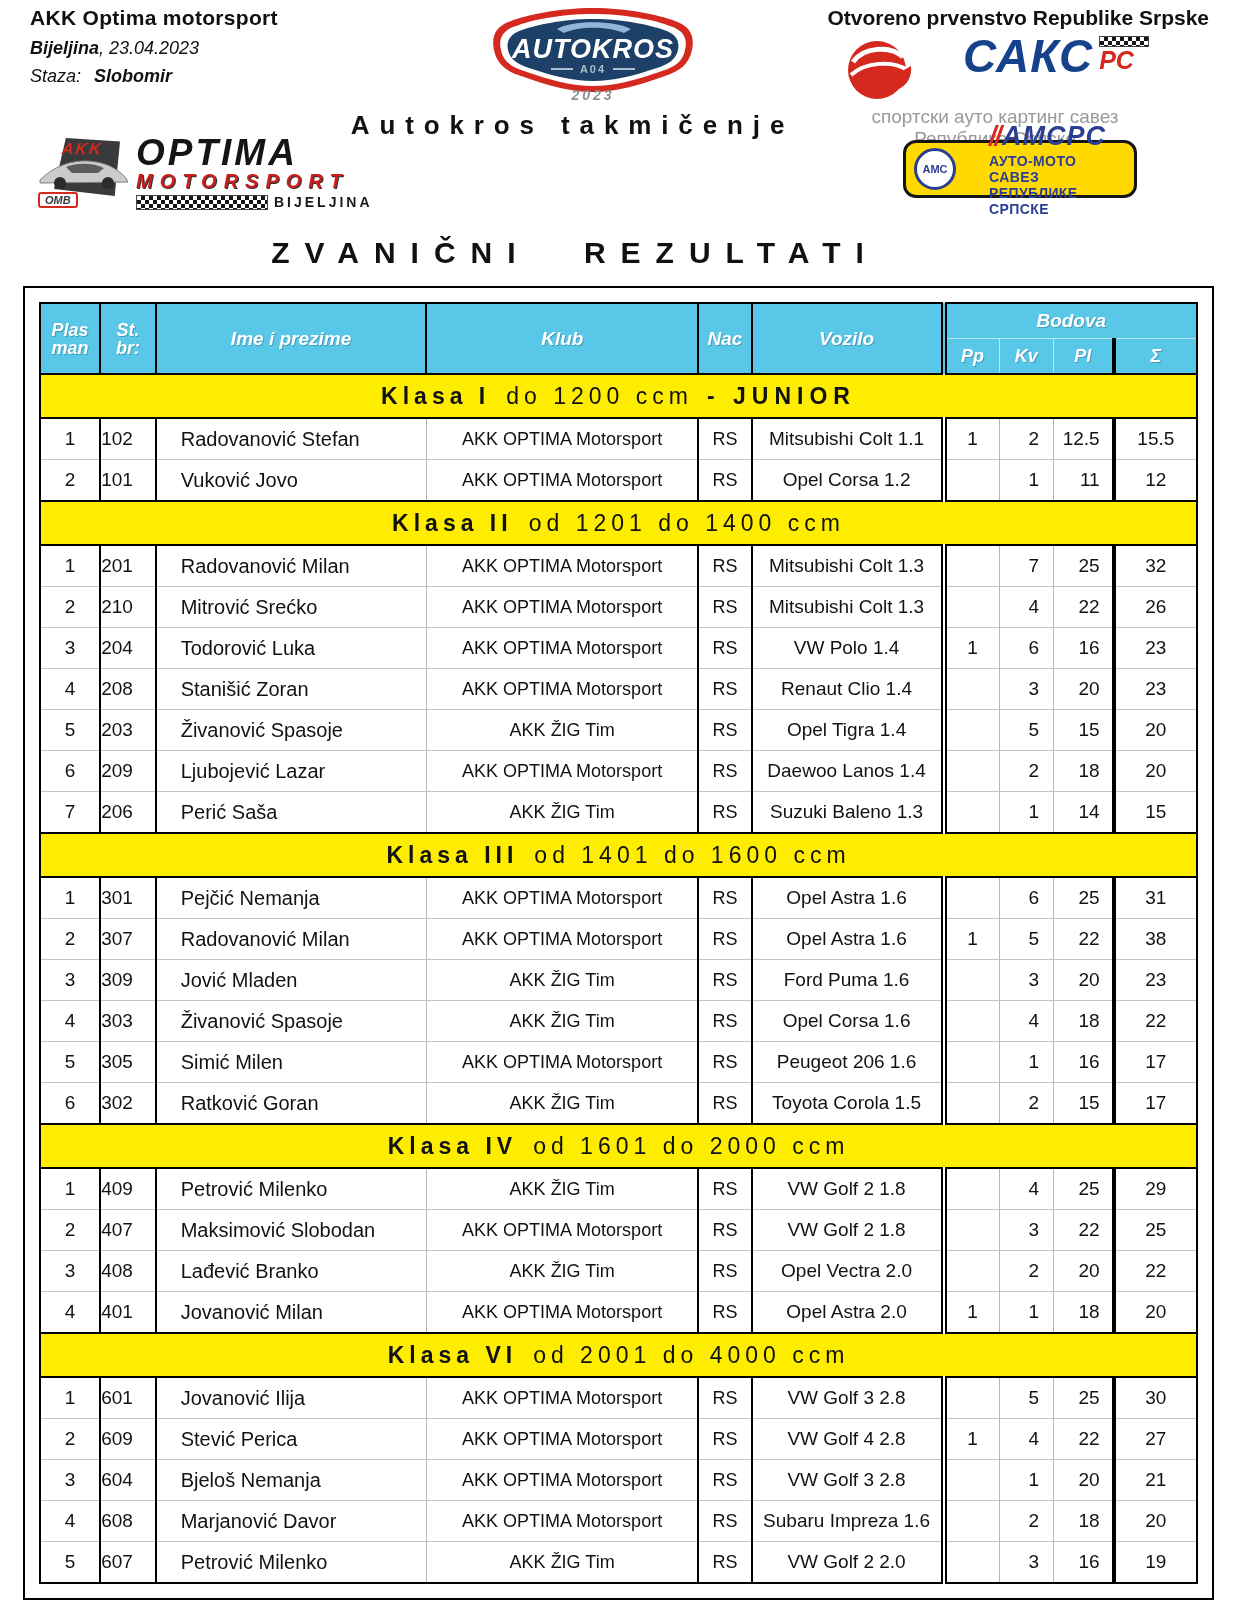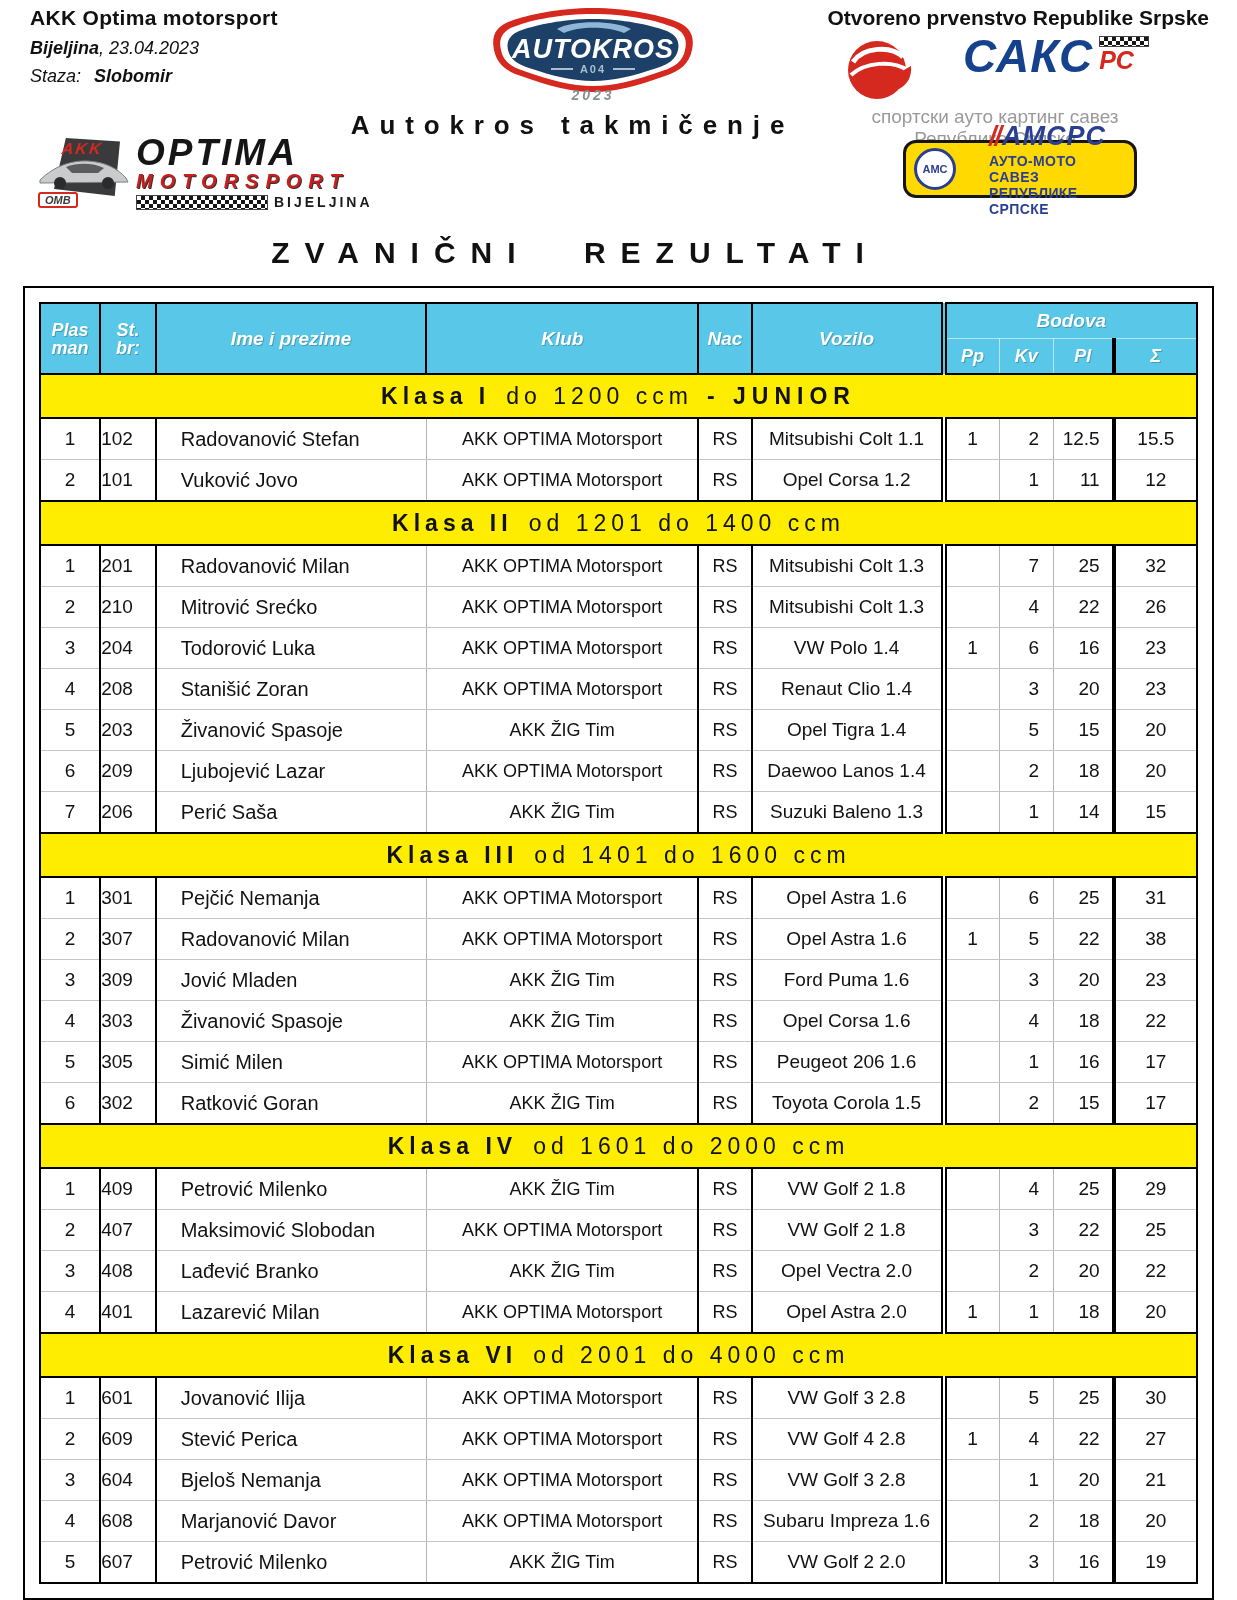"Lazarević Milan" td.c-name { text: Lazarević -> Jovanović }
